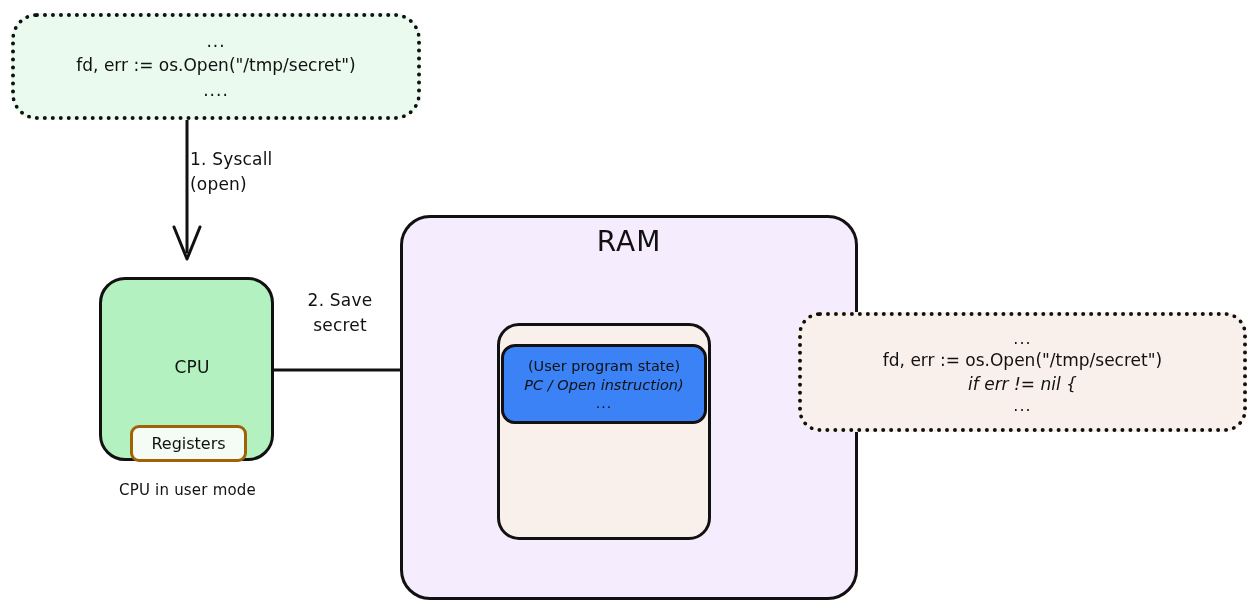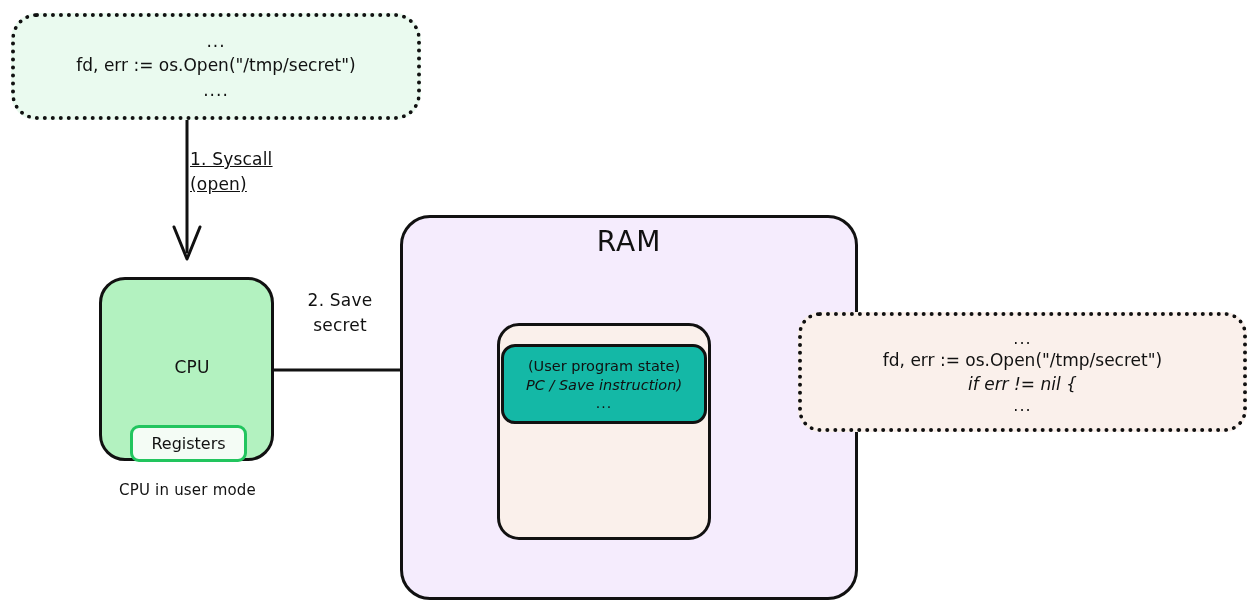"1. Syscall" #syscall-label { text-decoration: underline -> none }
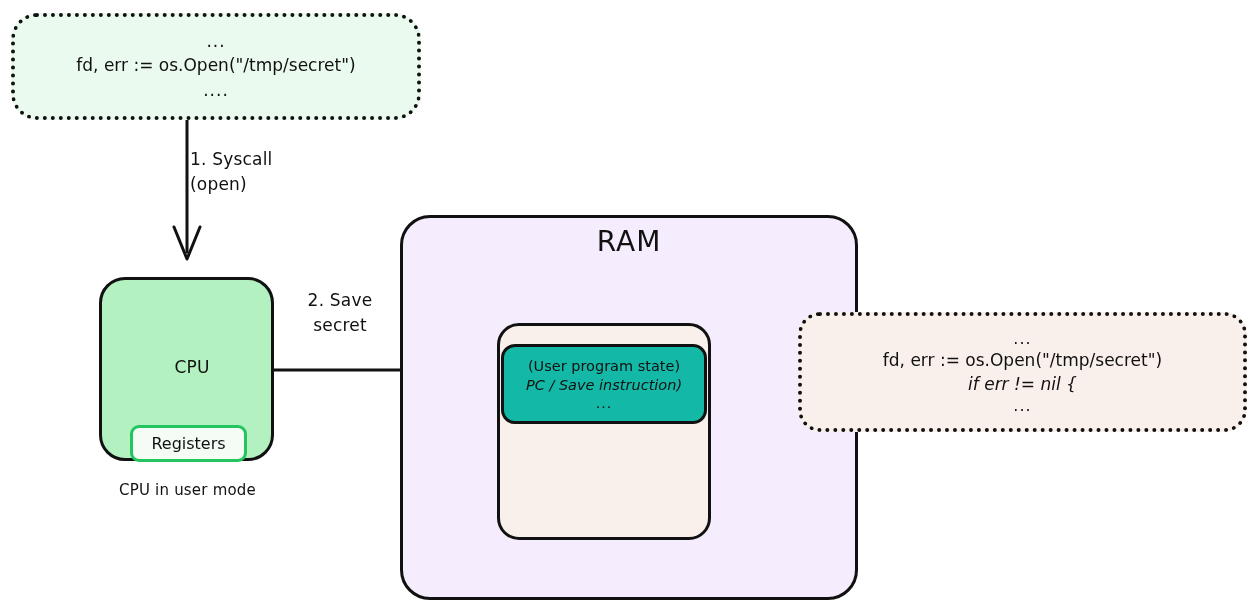"(User program state)" #stack-frame-box { background: #14b8a6 -> #3b82f6 }
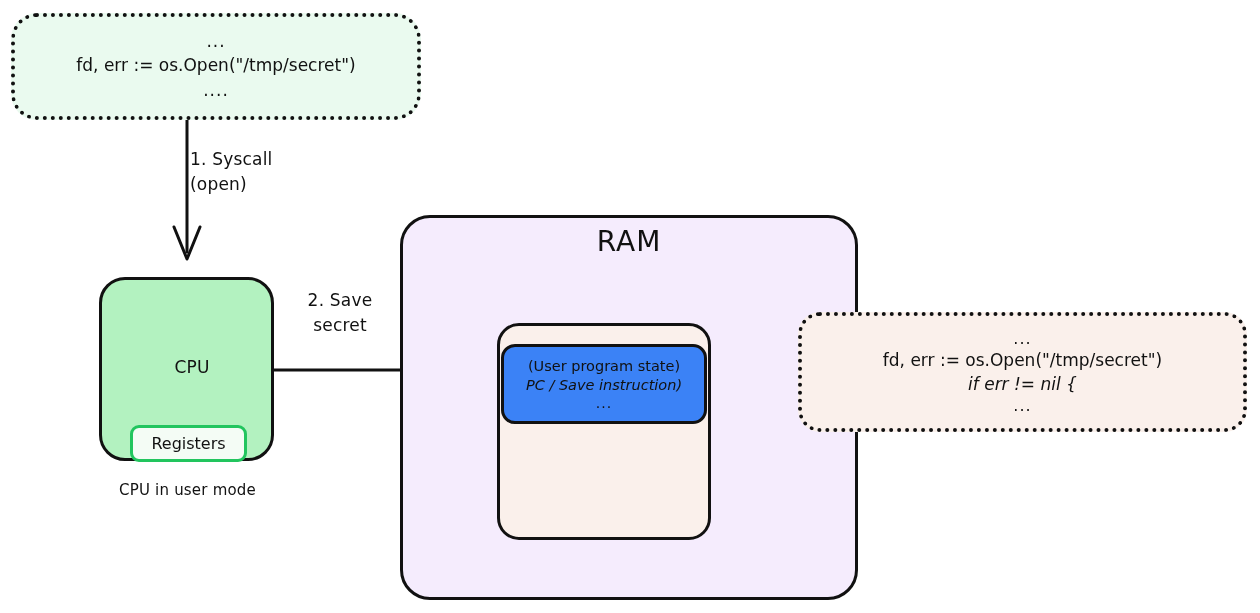"PC / Save instruction)" div.ln { text: Save -> Open }
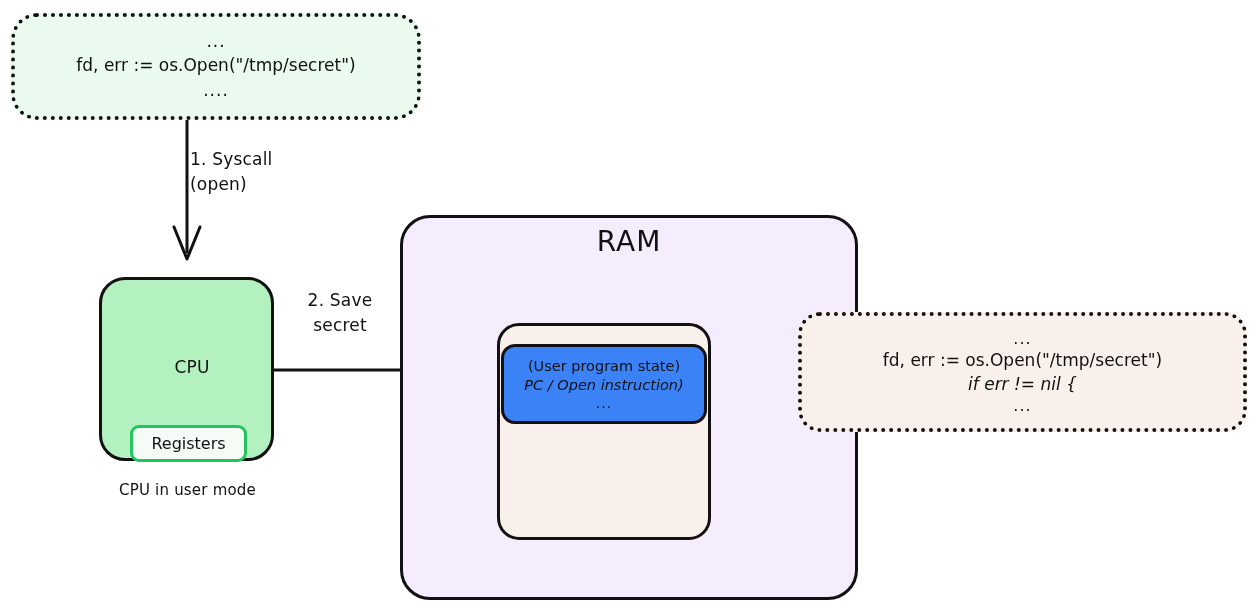"Registers" #registers-box { border: 3px solid #22c55e -> 3px solid #a16207 }
